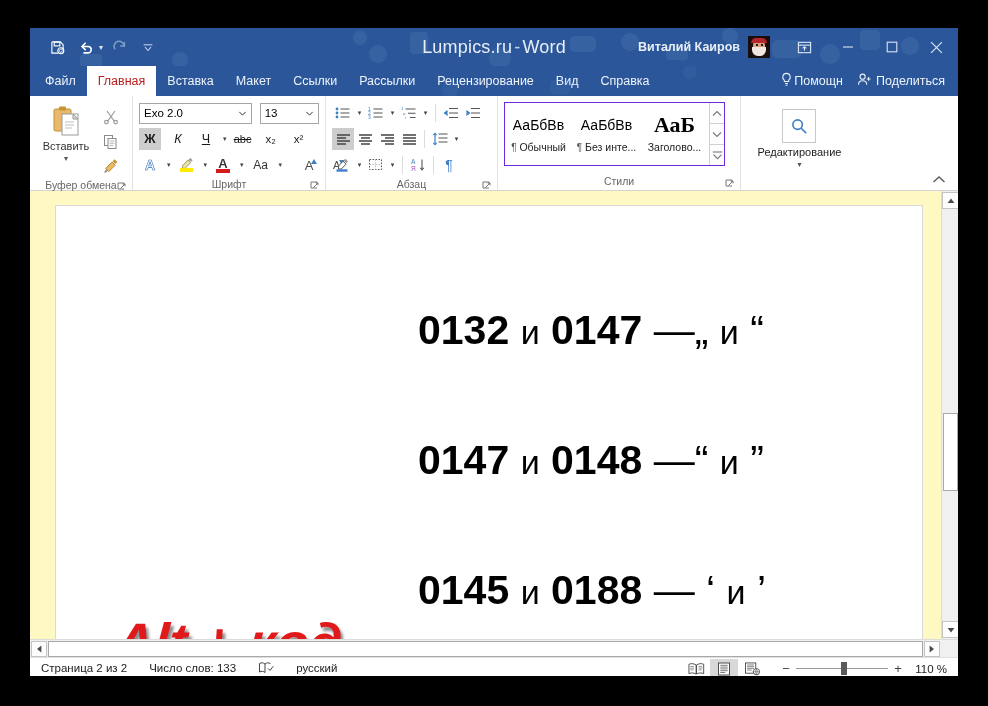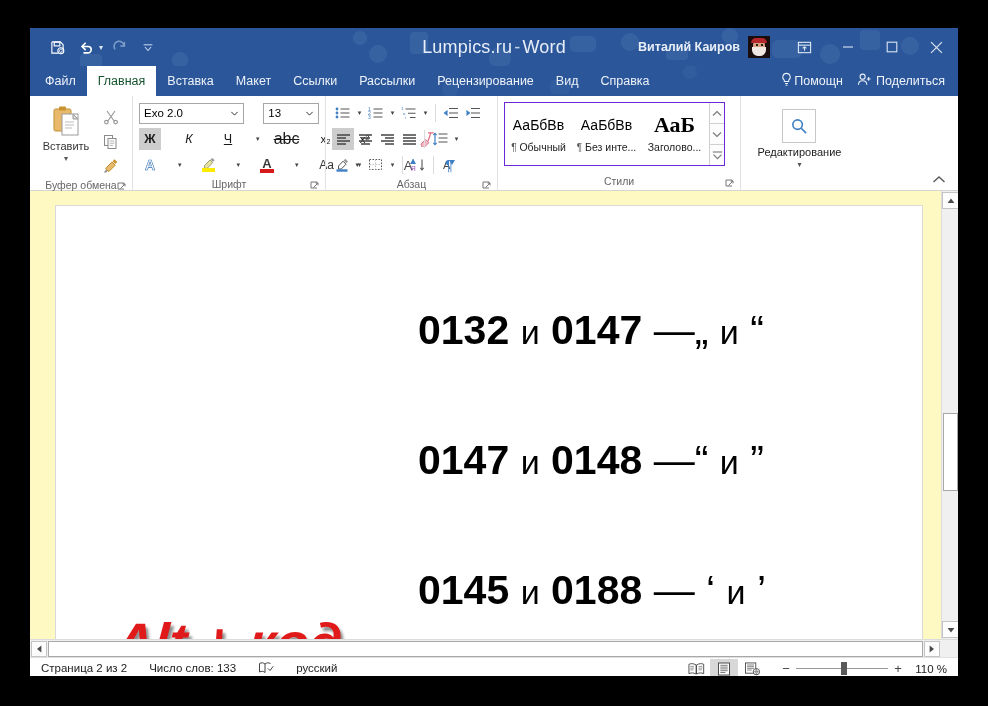"Главная" .tab.active { color: #14532d -> #b91c1c }
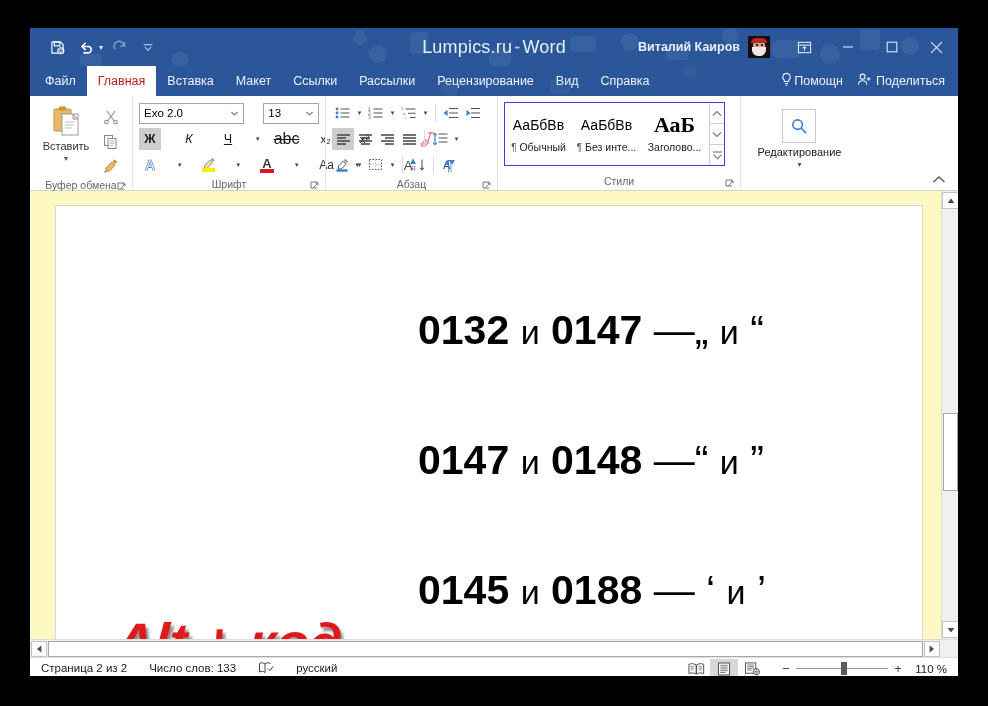"Exo 2.0" .font-row { gap: 16px -> 5px }
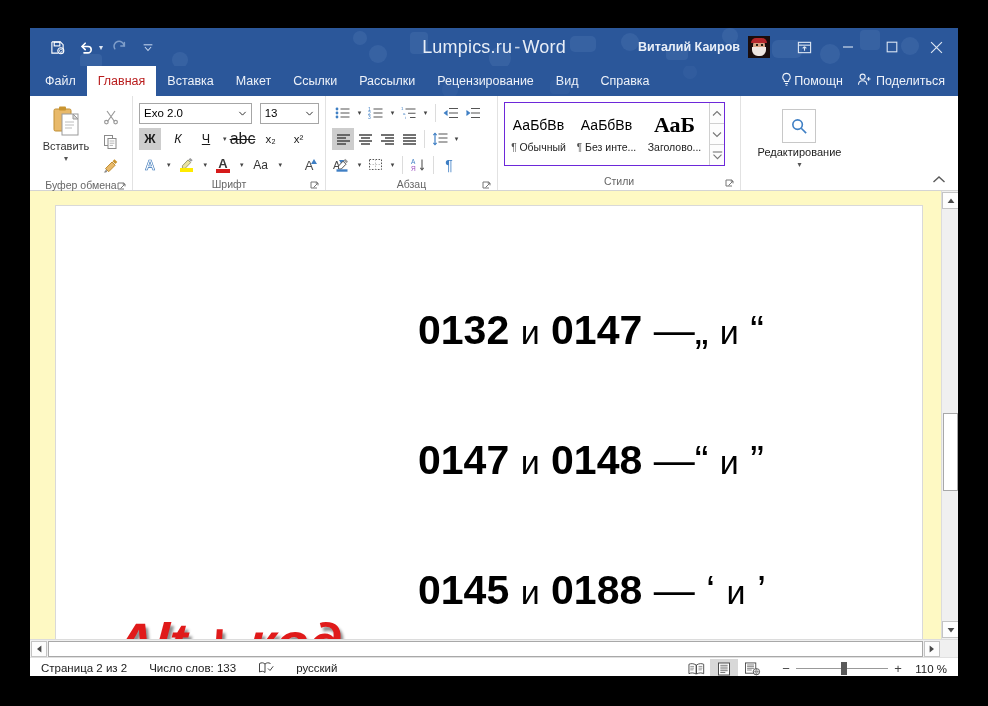"abc" span { font-size: 16px -> 11px }
